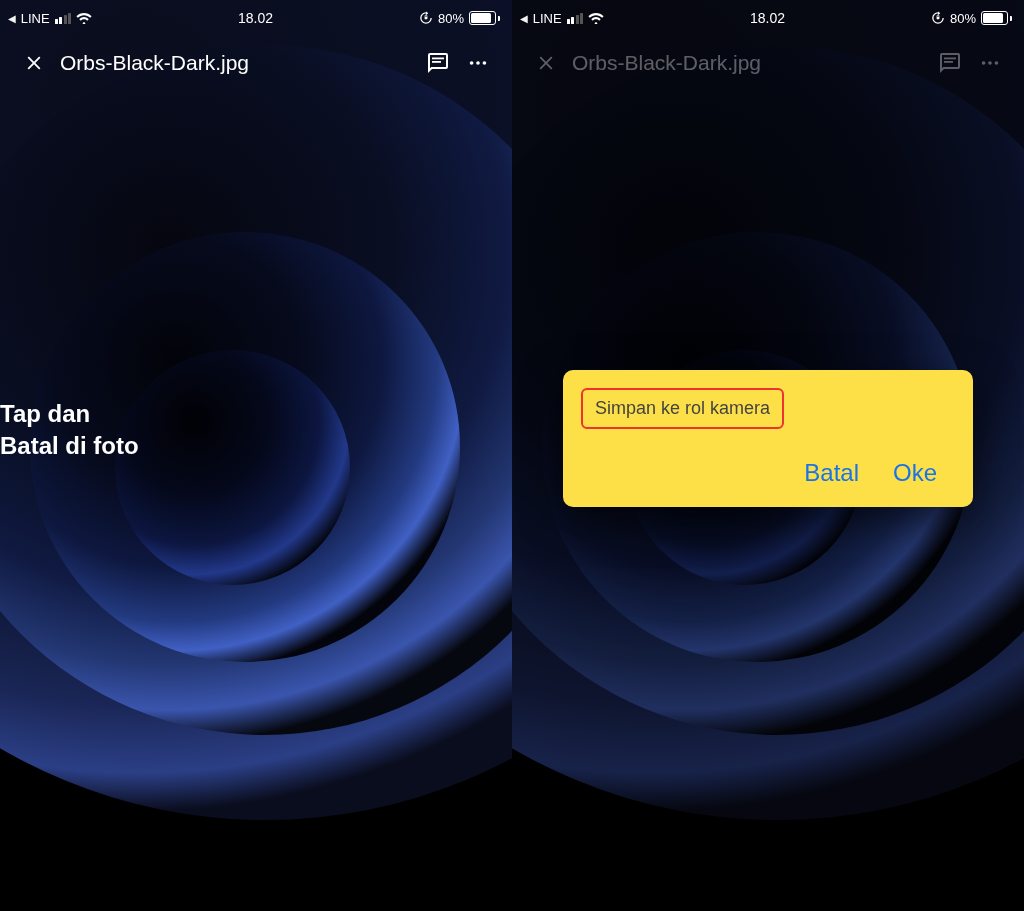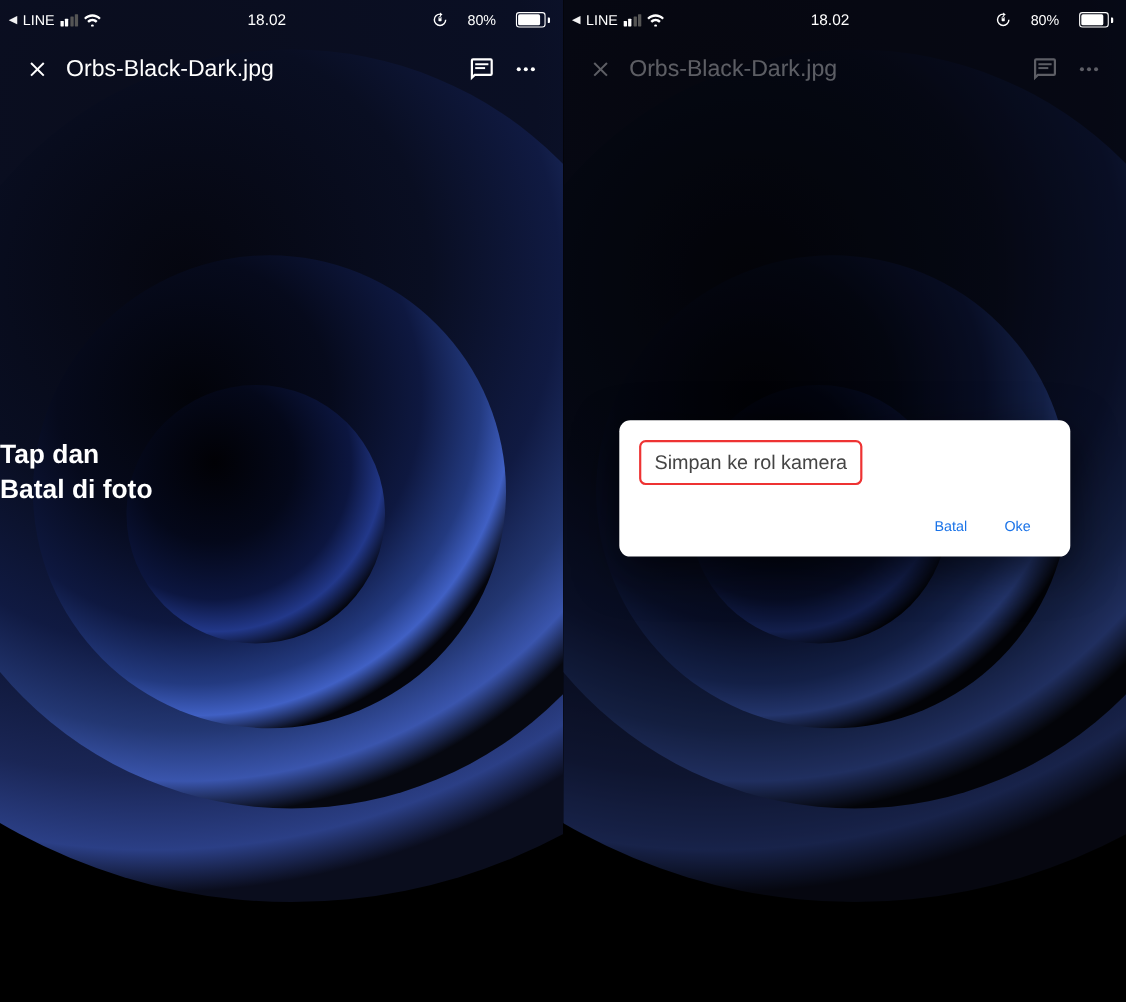"80%" .sb-right { gap: 18px -> 5px }
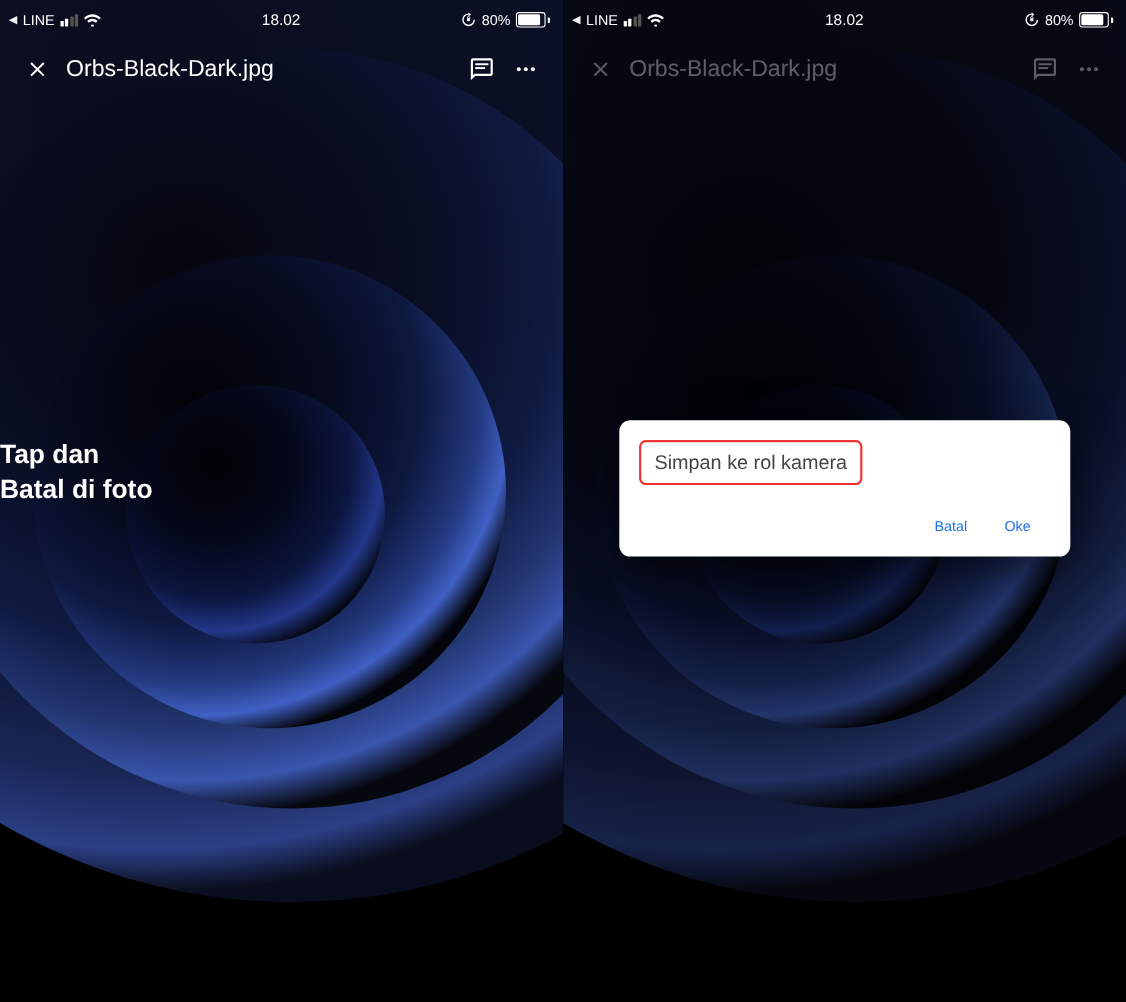"Simpan ke rol kamera" .dialog { background: #ffffff -> #fde047; top: 382px -> 370px }
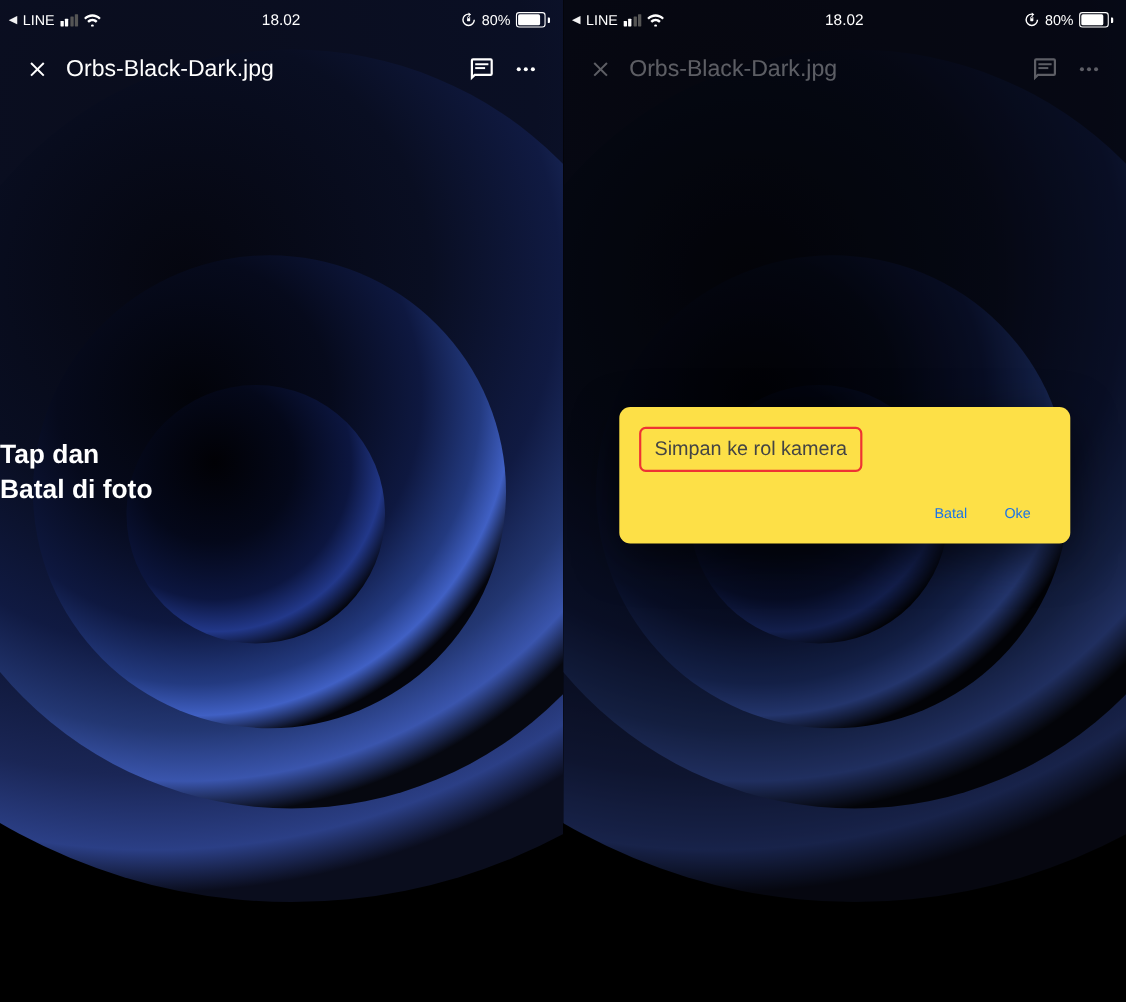"Batal" .dlg-btn { font-size: 13px -> 24px }
